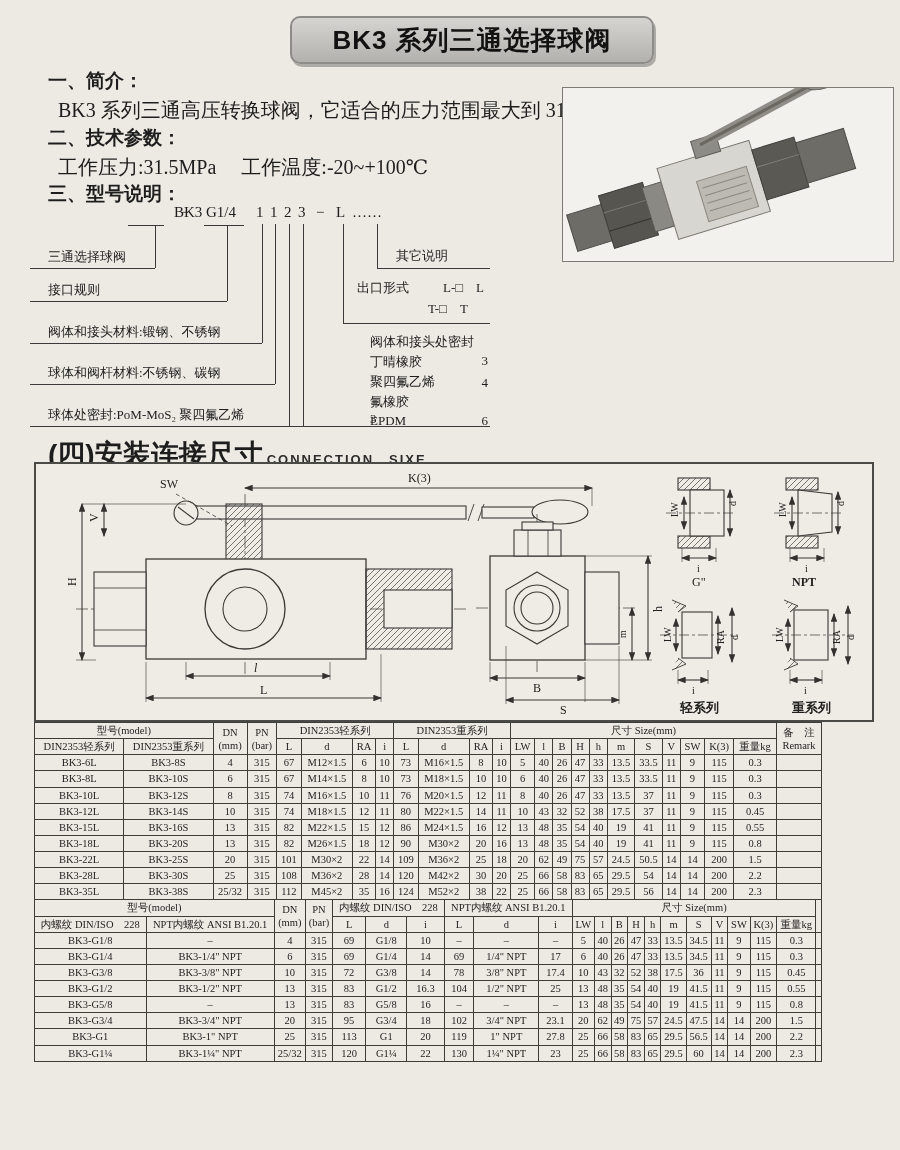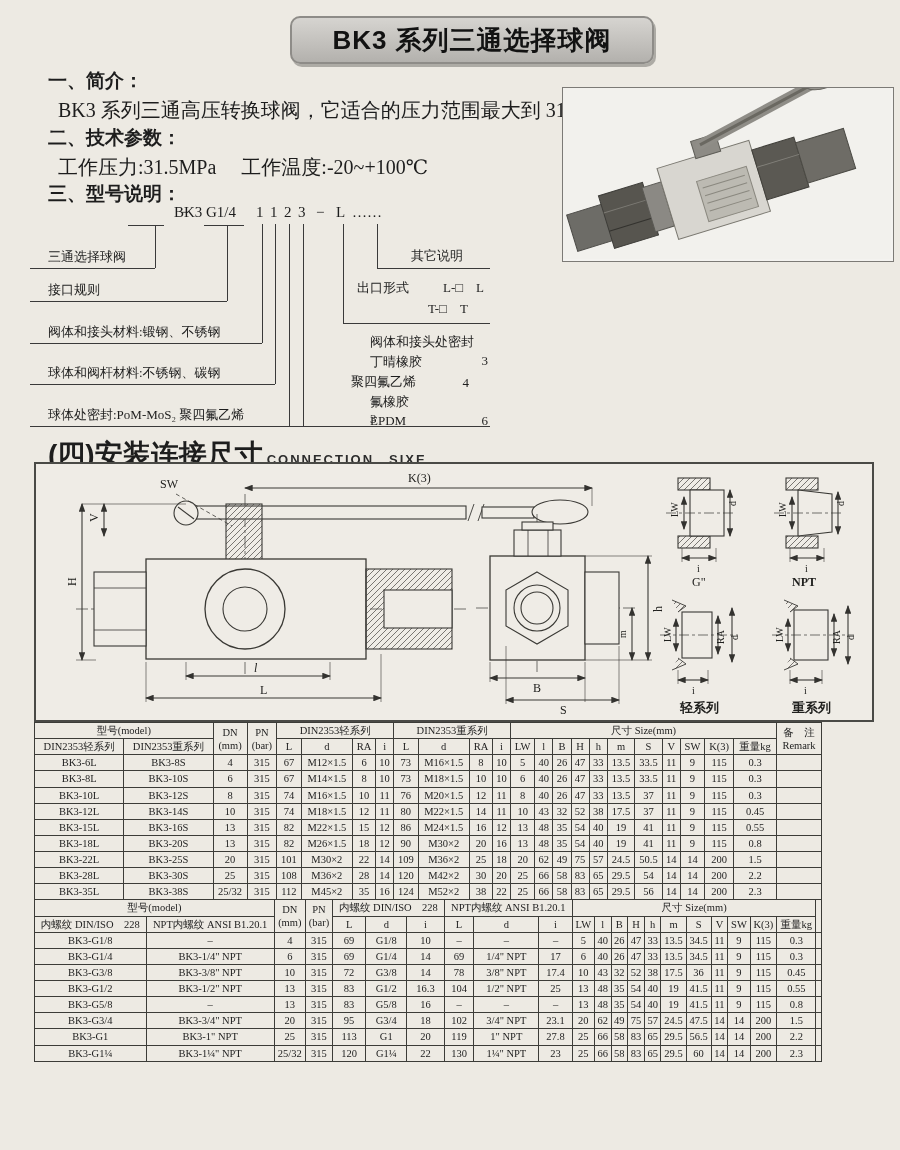"其它说明" div.dlab { left: 381px -> 366px }
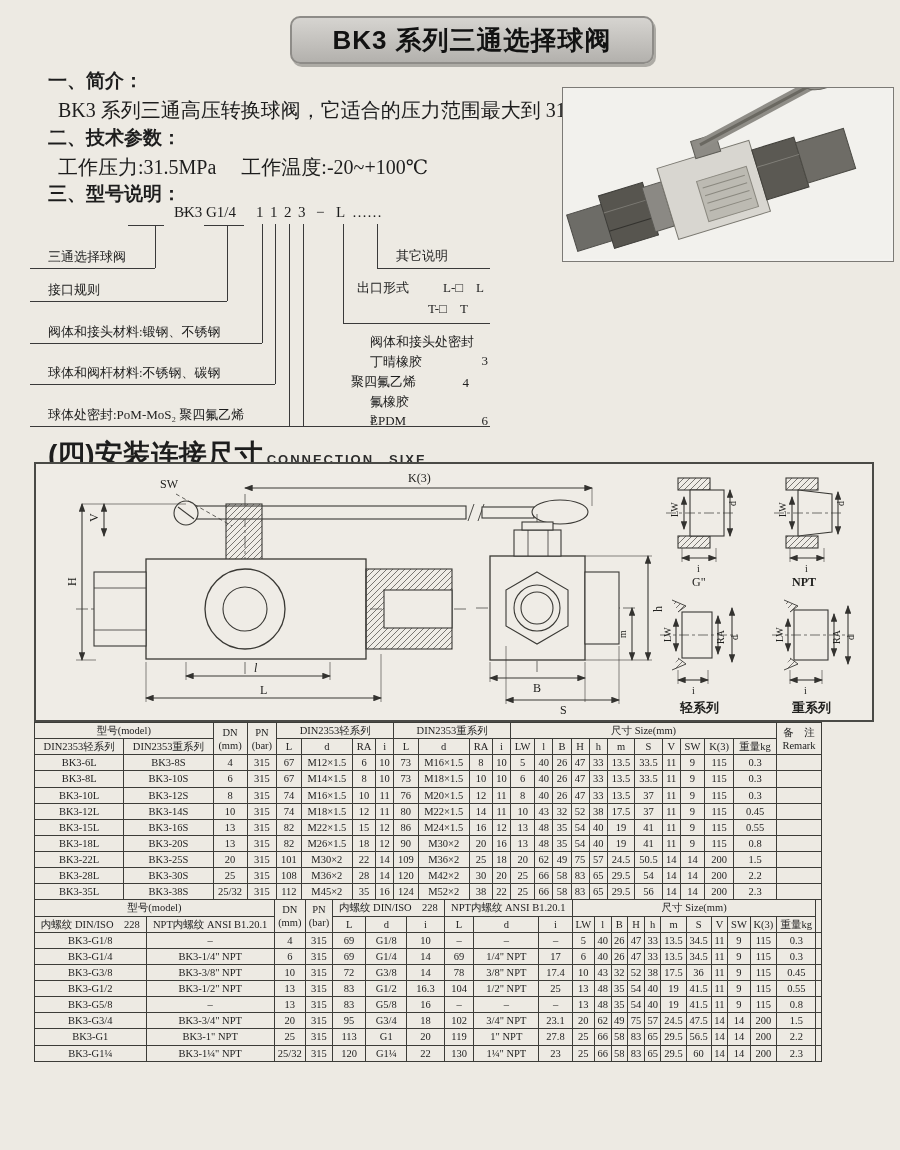"聚四氟乙烯" div.dlab { left: 321px -> 340px }
